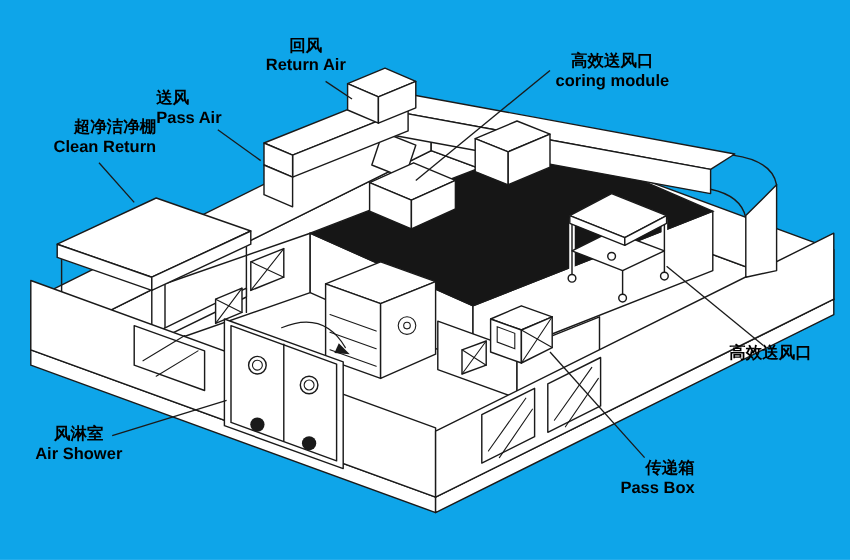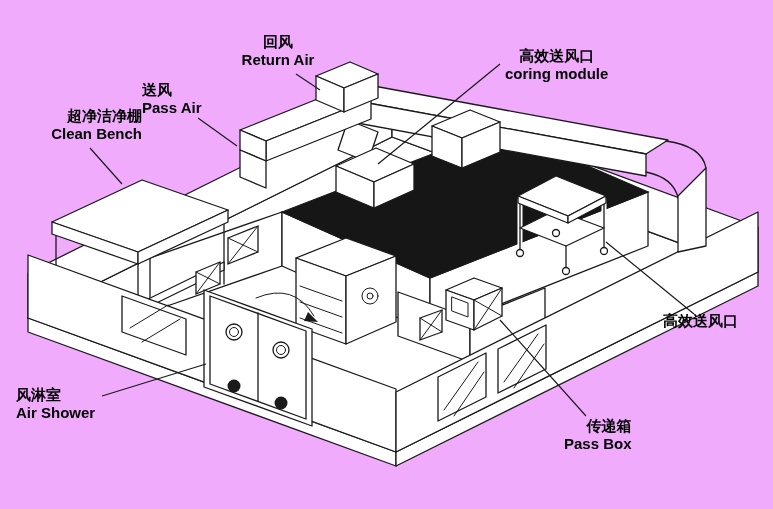"回风" #stage { background: #f0abfc -> #0ea5e9 }
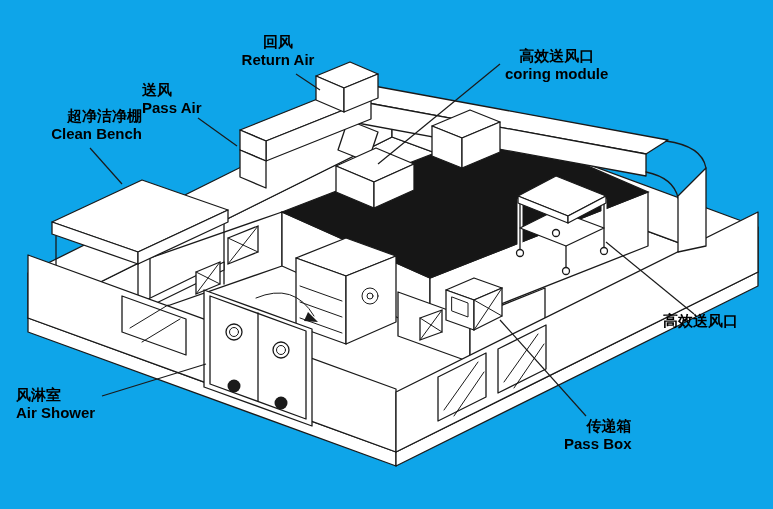"Clean Bench" div.en { text: Bench -> Return }
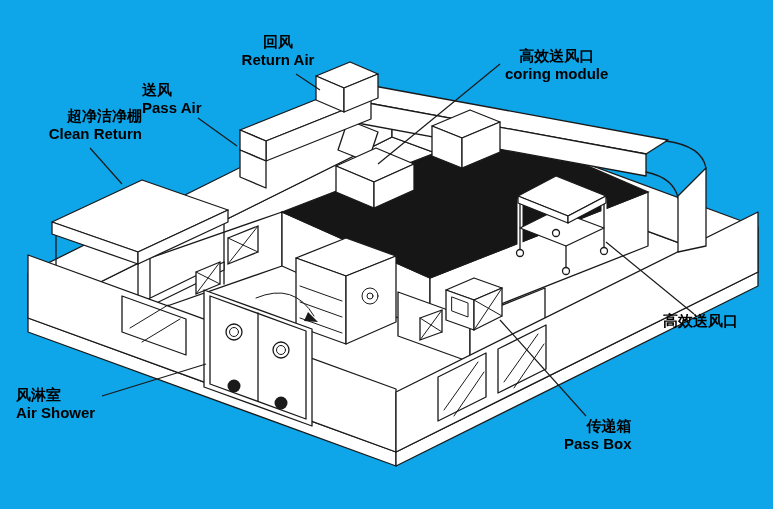"风淋室" div.label { left: 16px -> 32px; text-align: left -> center }
